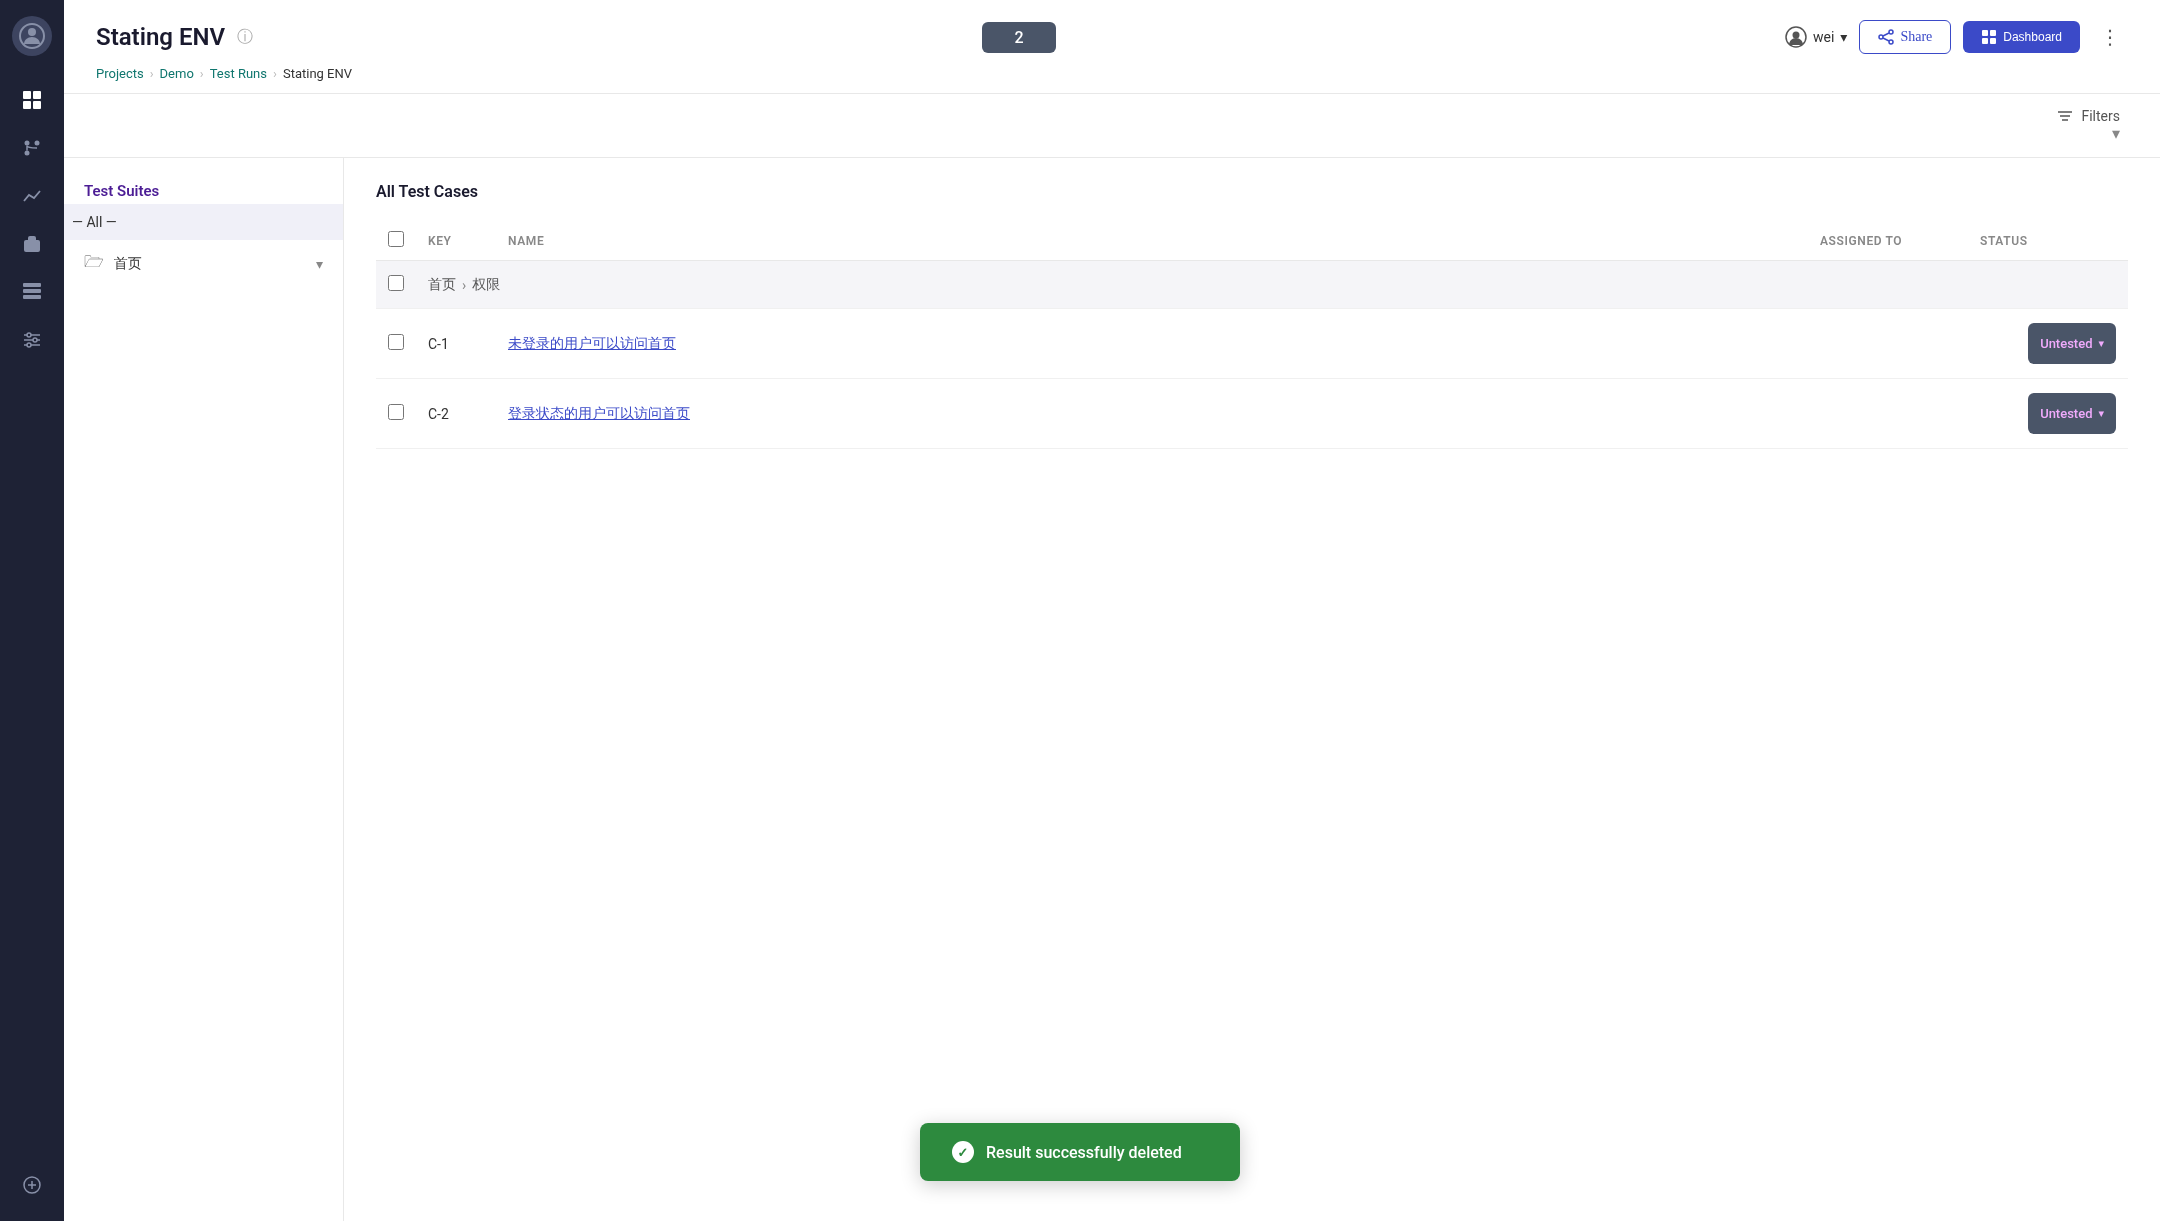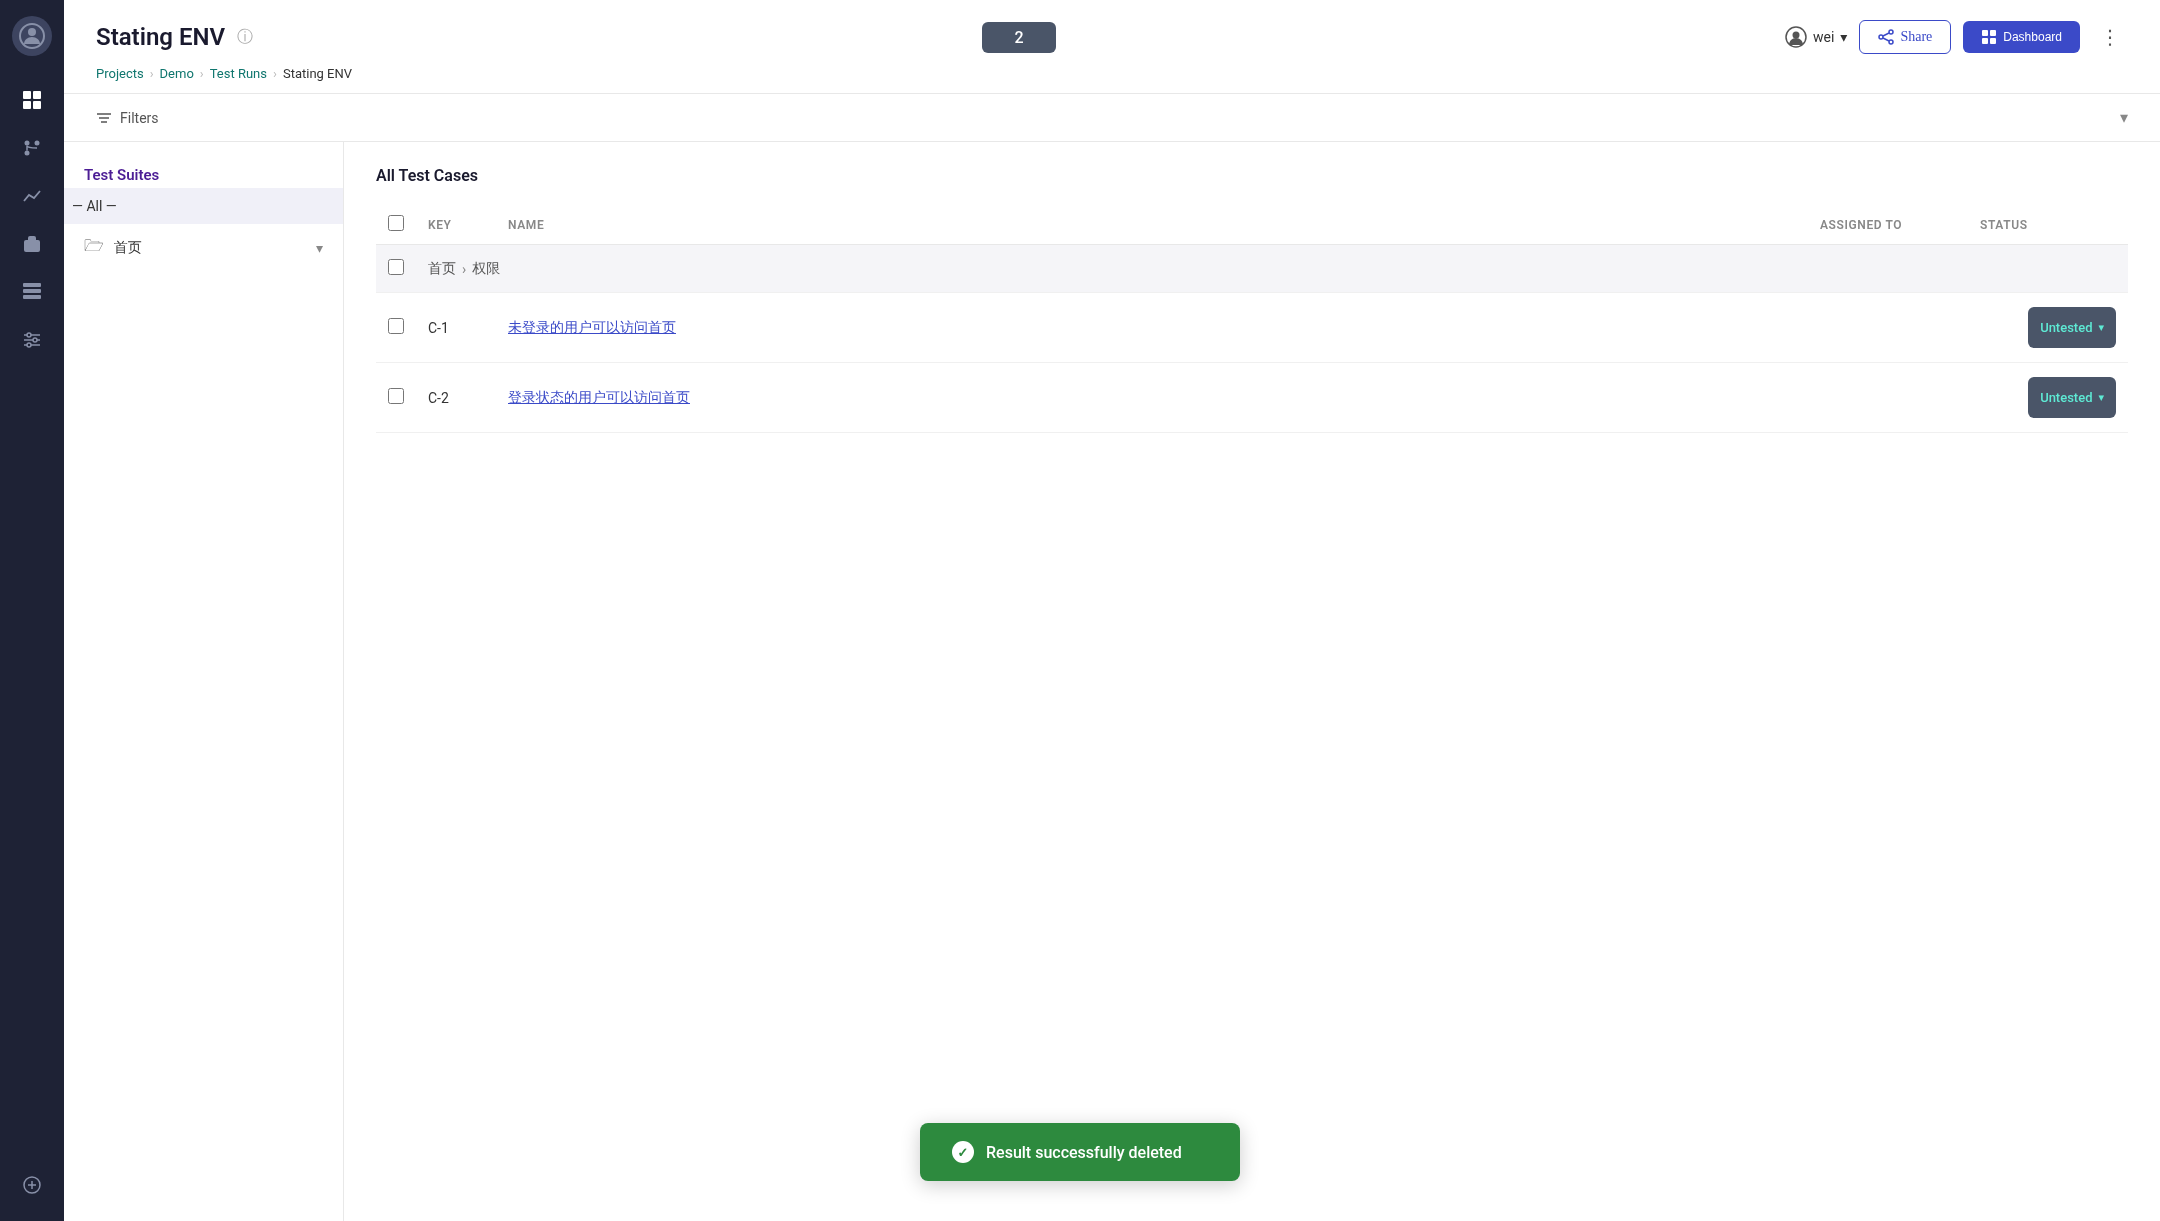"Filters" .filters-bar { align-items: center -> flex-end; flex-direction: none -> column; padding: 14px 32px -> 14px 40px }
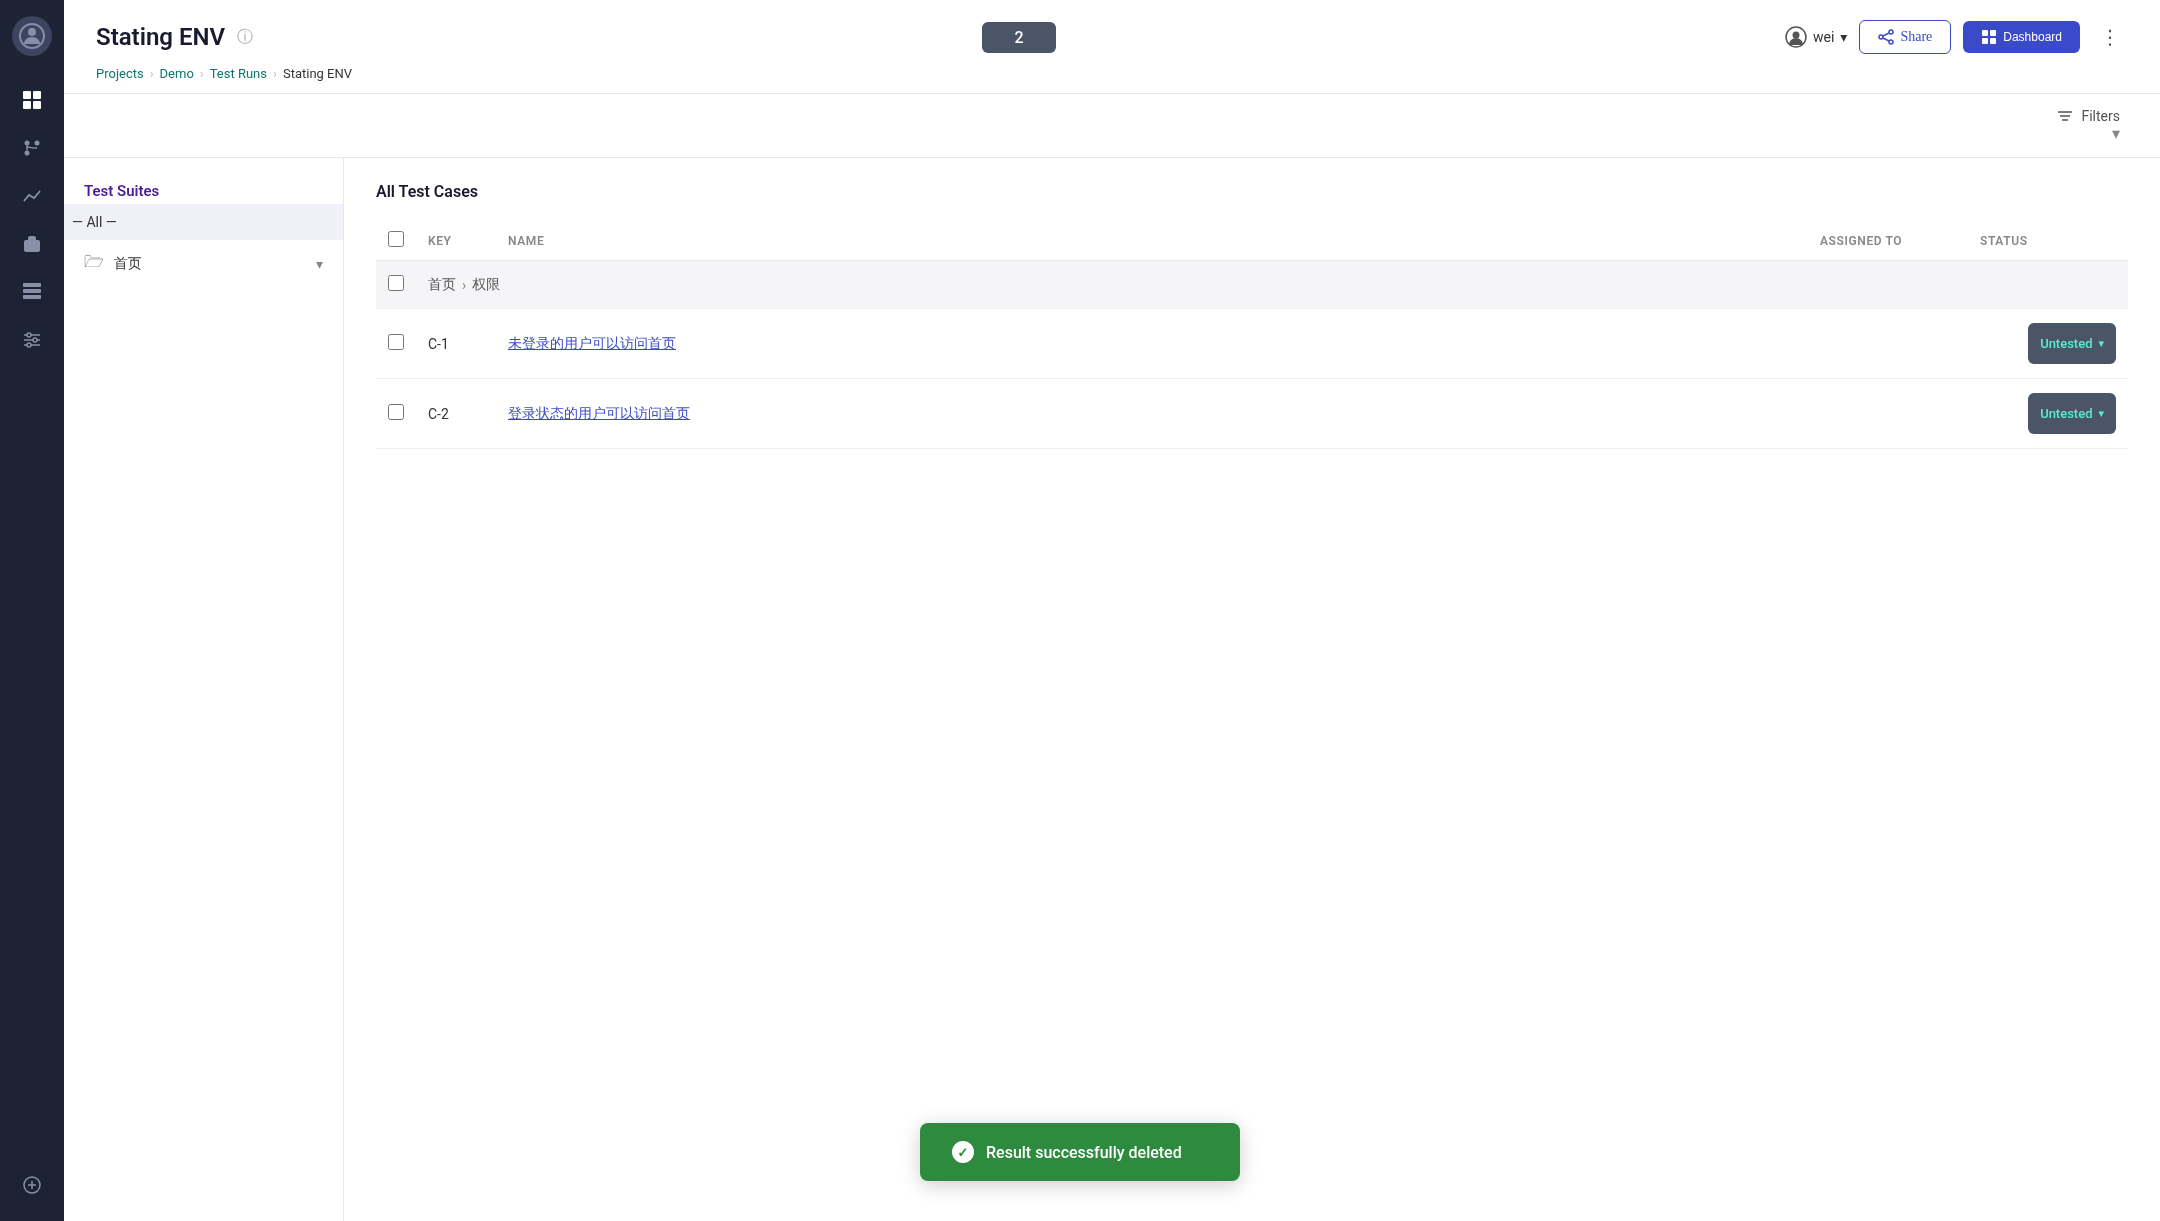"Untested" .status-badge { color: #5eead4 -> #f0abfc }
